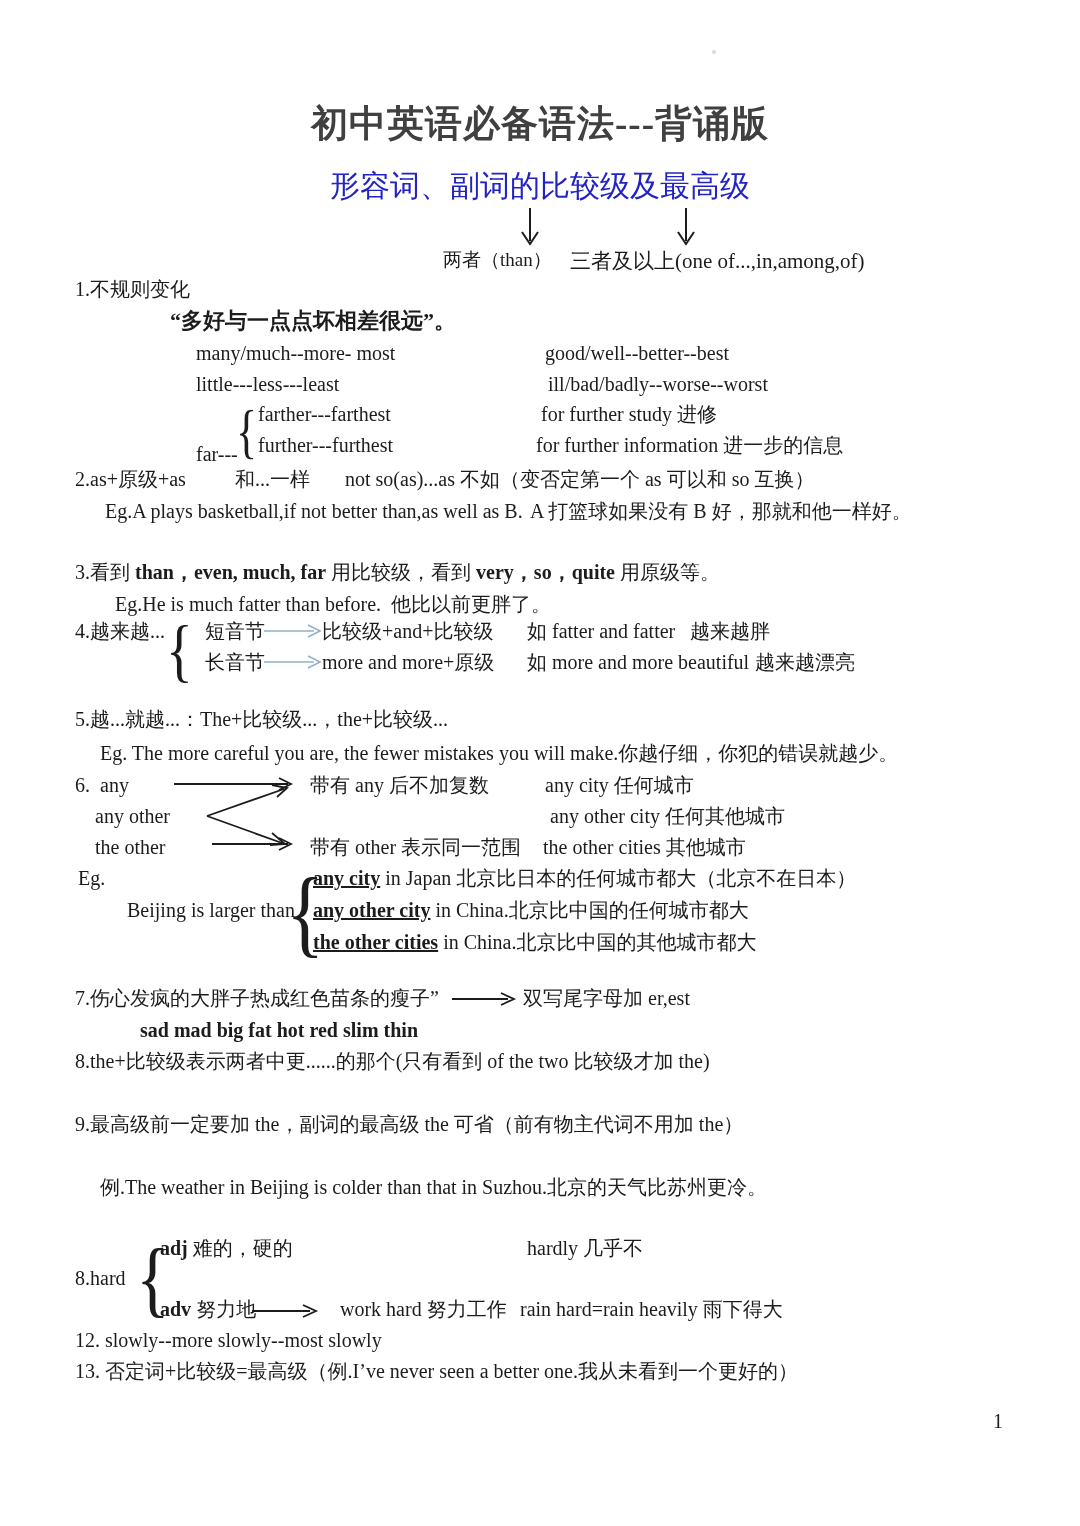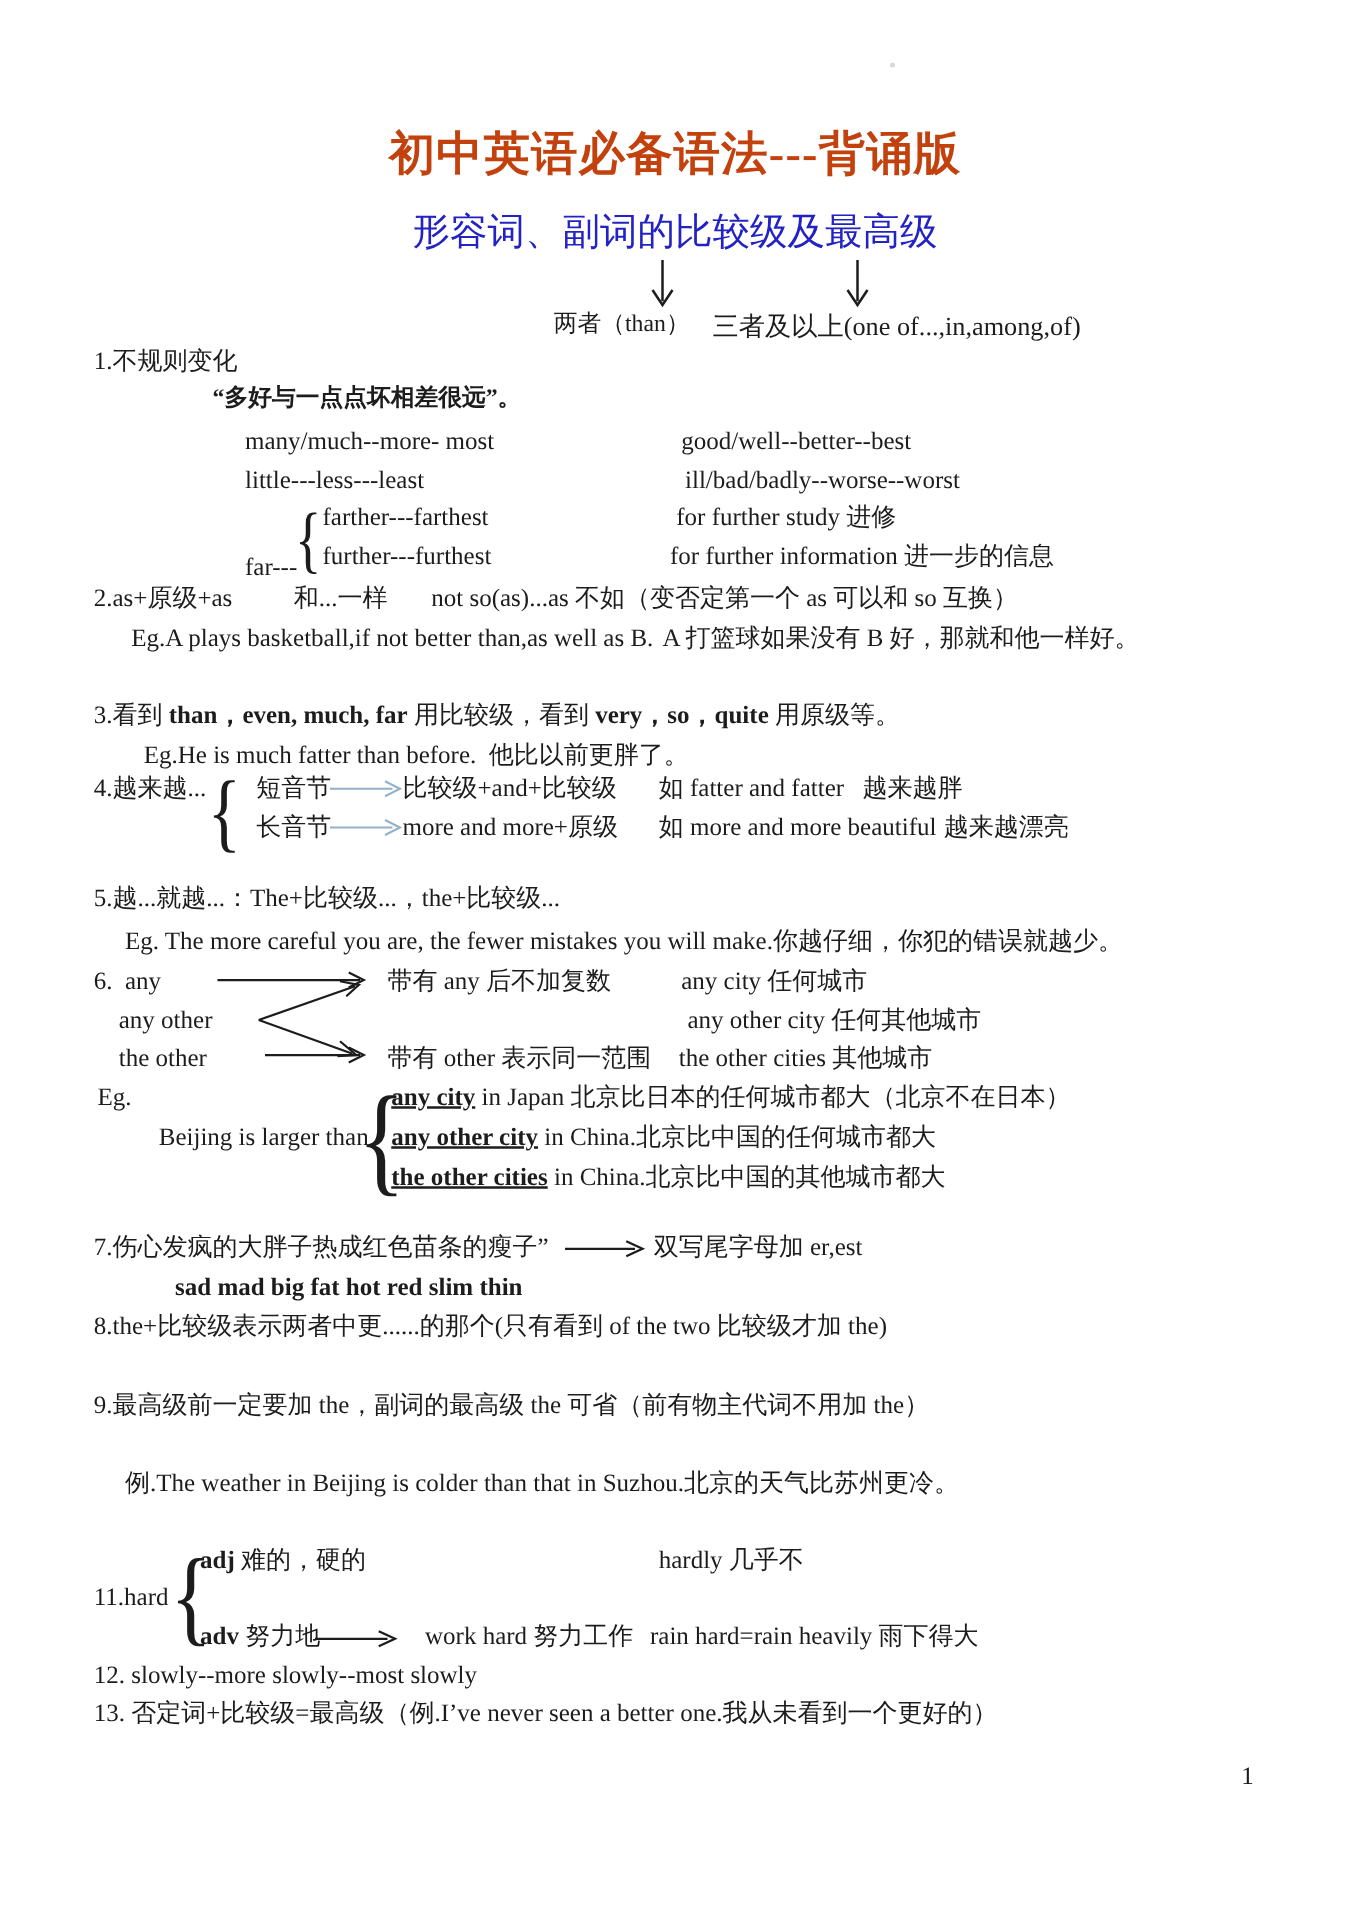"初中英语必备语法---背诵版" div.line { color: #c2410c -> #404040 }
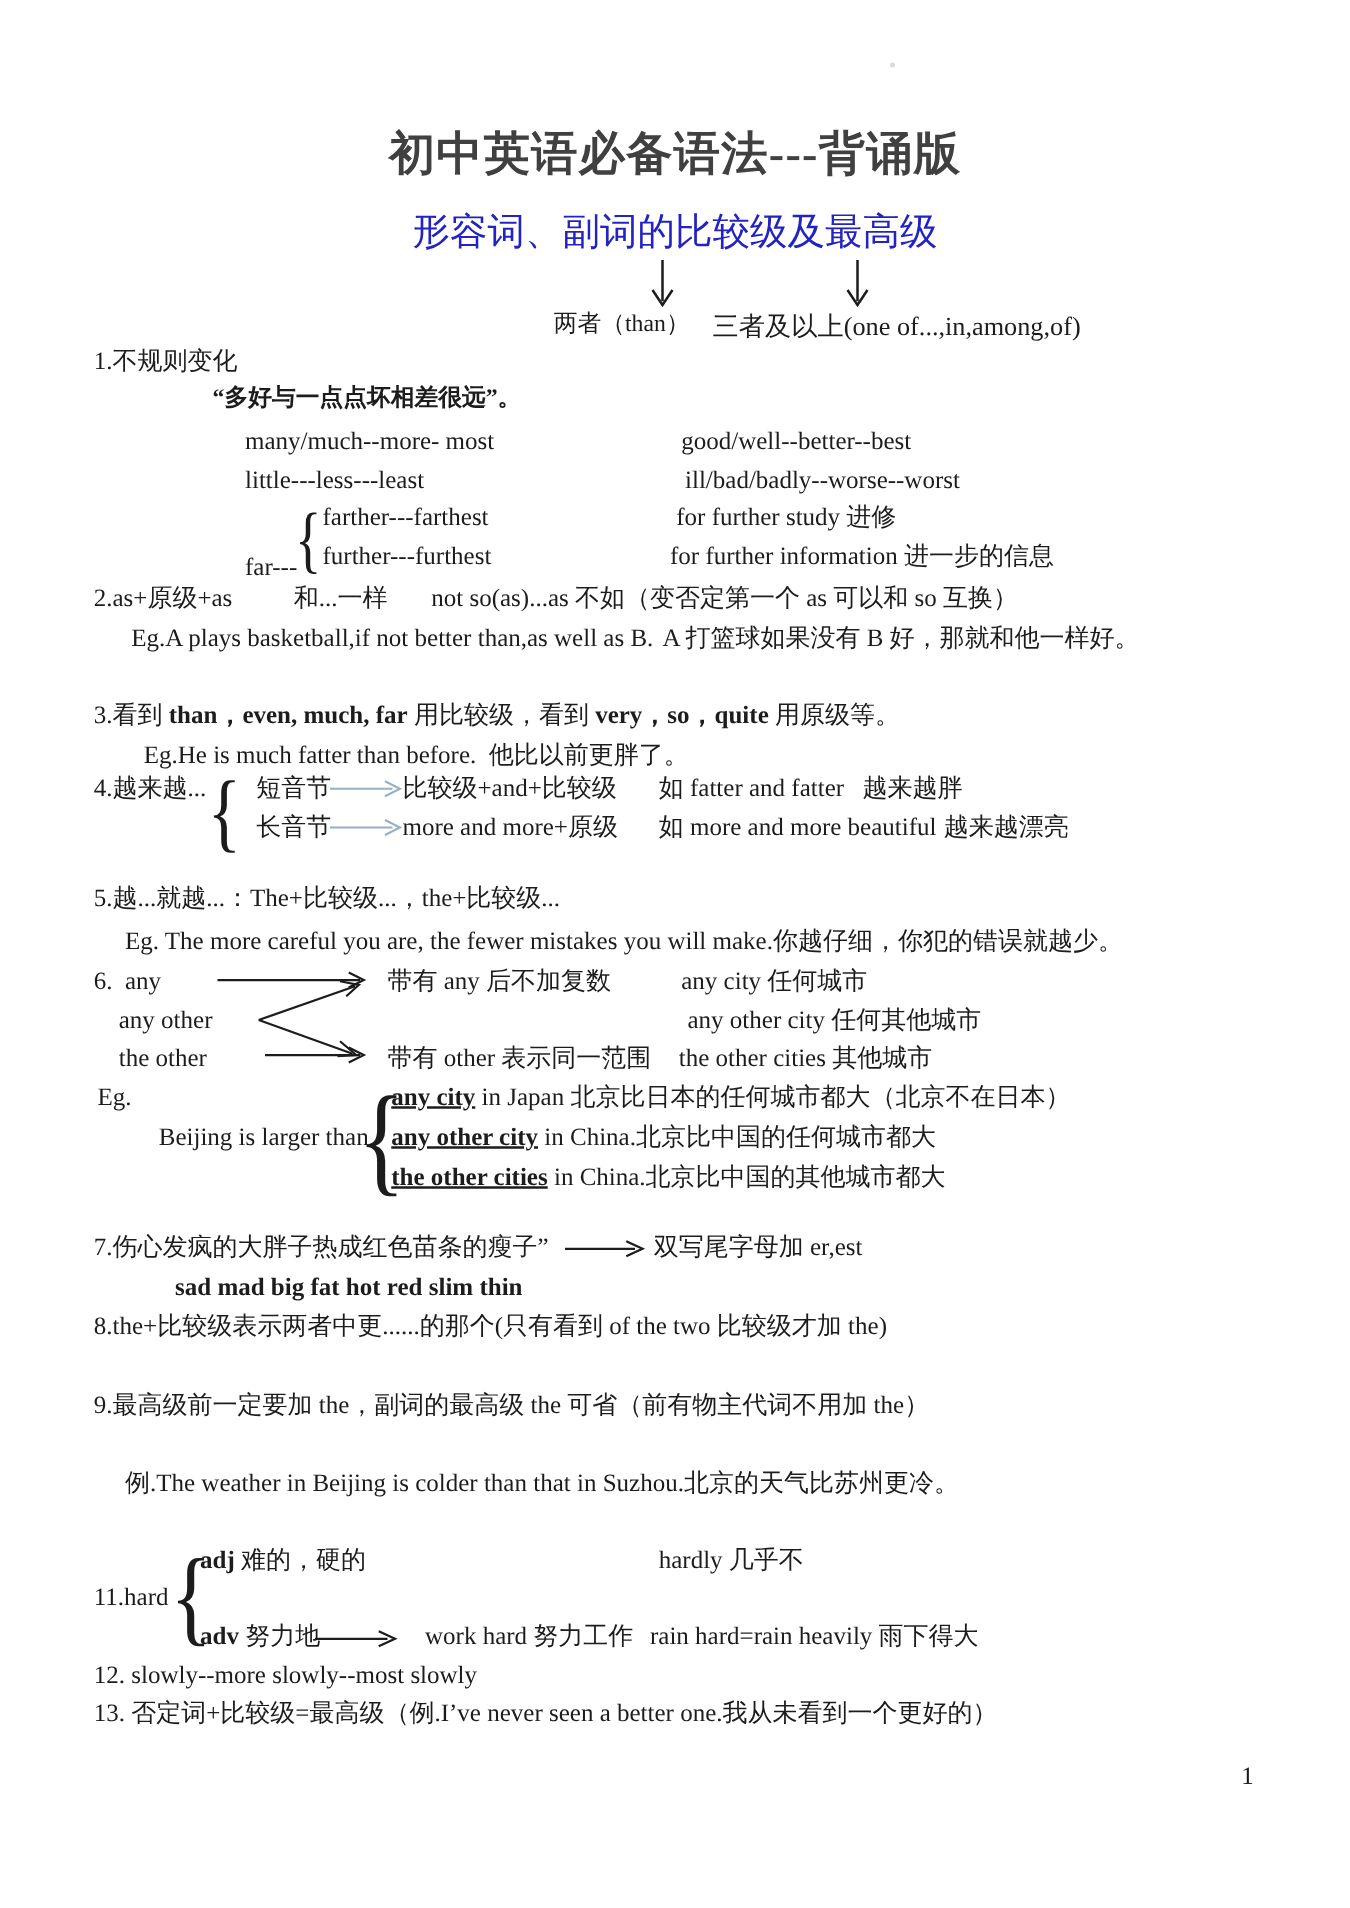"“多好与一点点坏相差很远”。" div.line { font-size: 19px -> 22px }
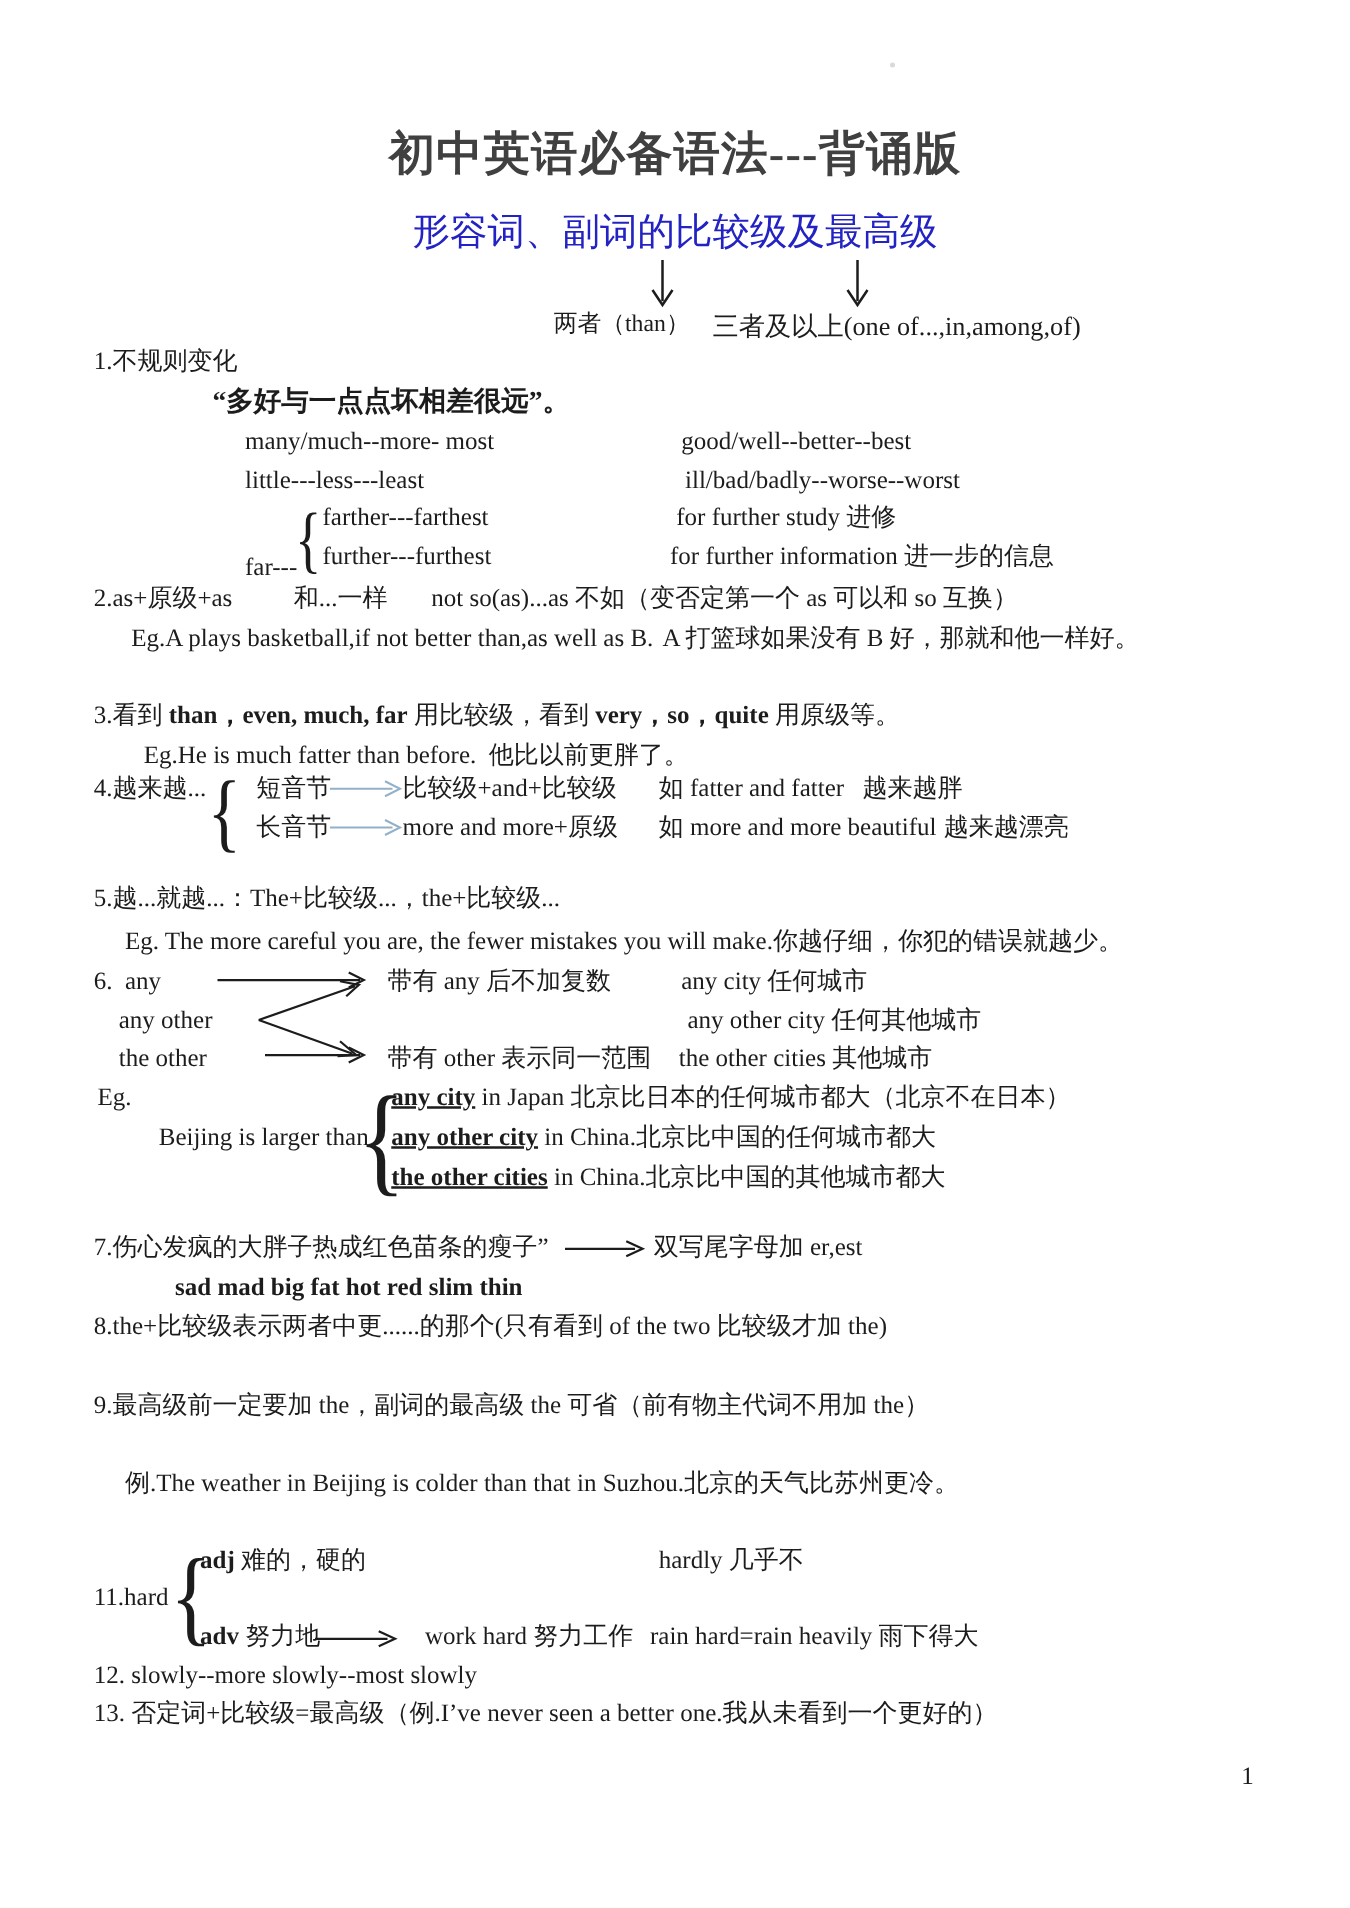"11.hard" div.line { text: 11.hard -> 8.hard }
